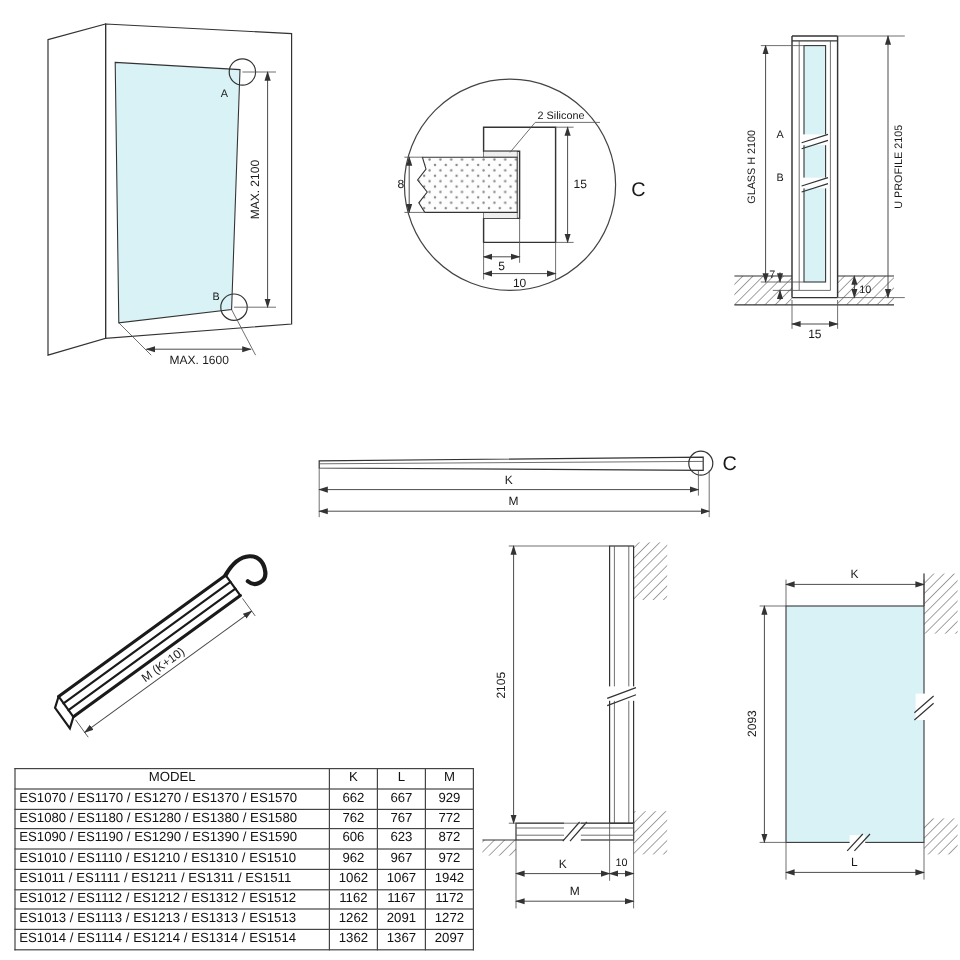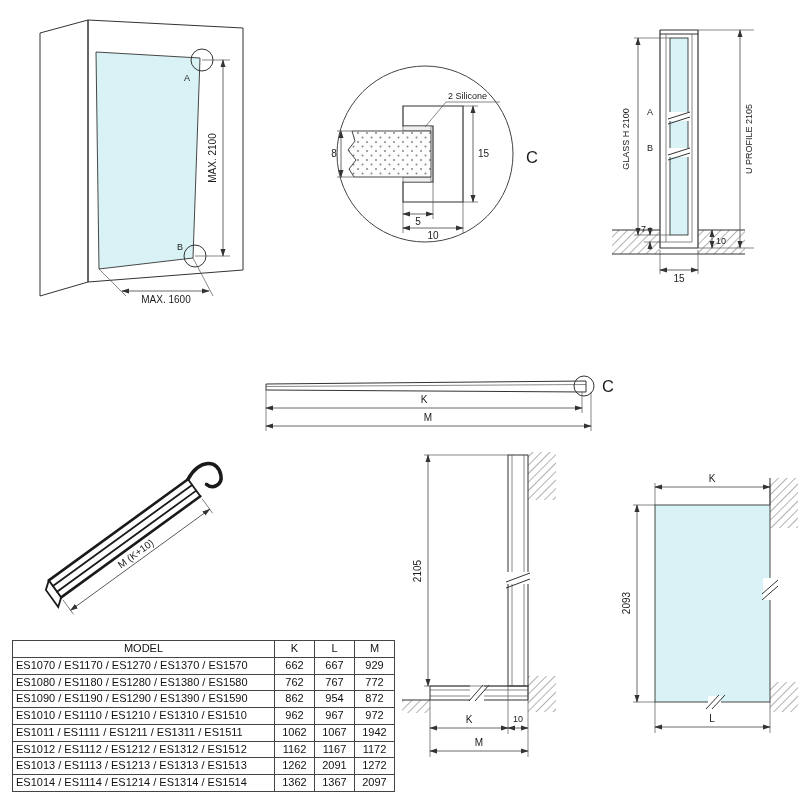"862" td.cell-num { text: 862 -> 606 }
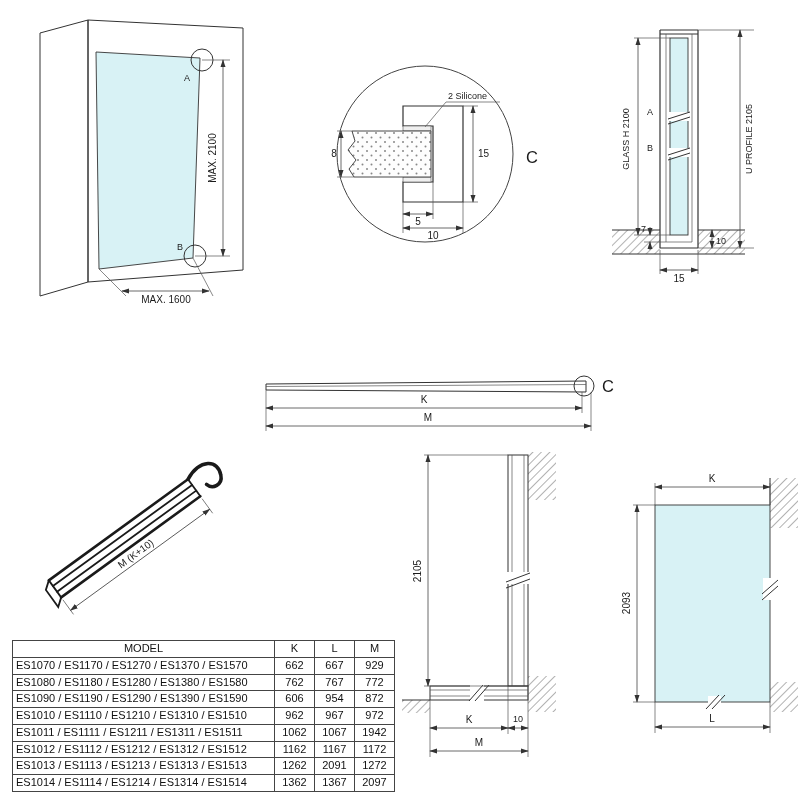"954" td.cell-num { text: 954 -> 623 }
